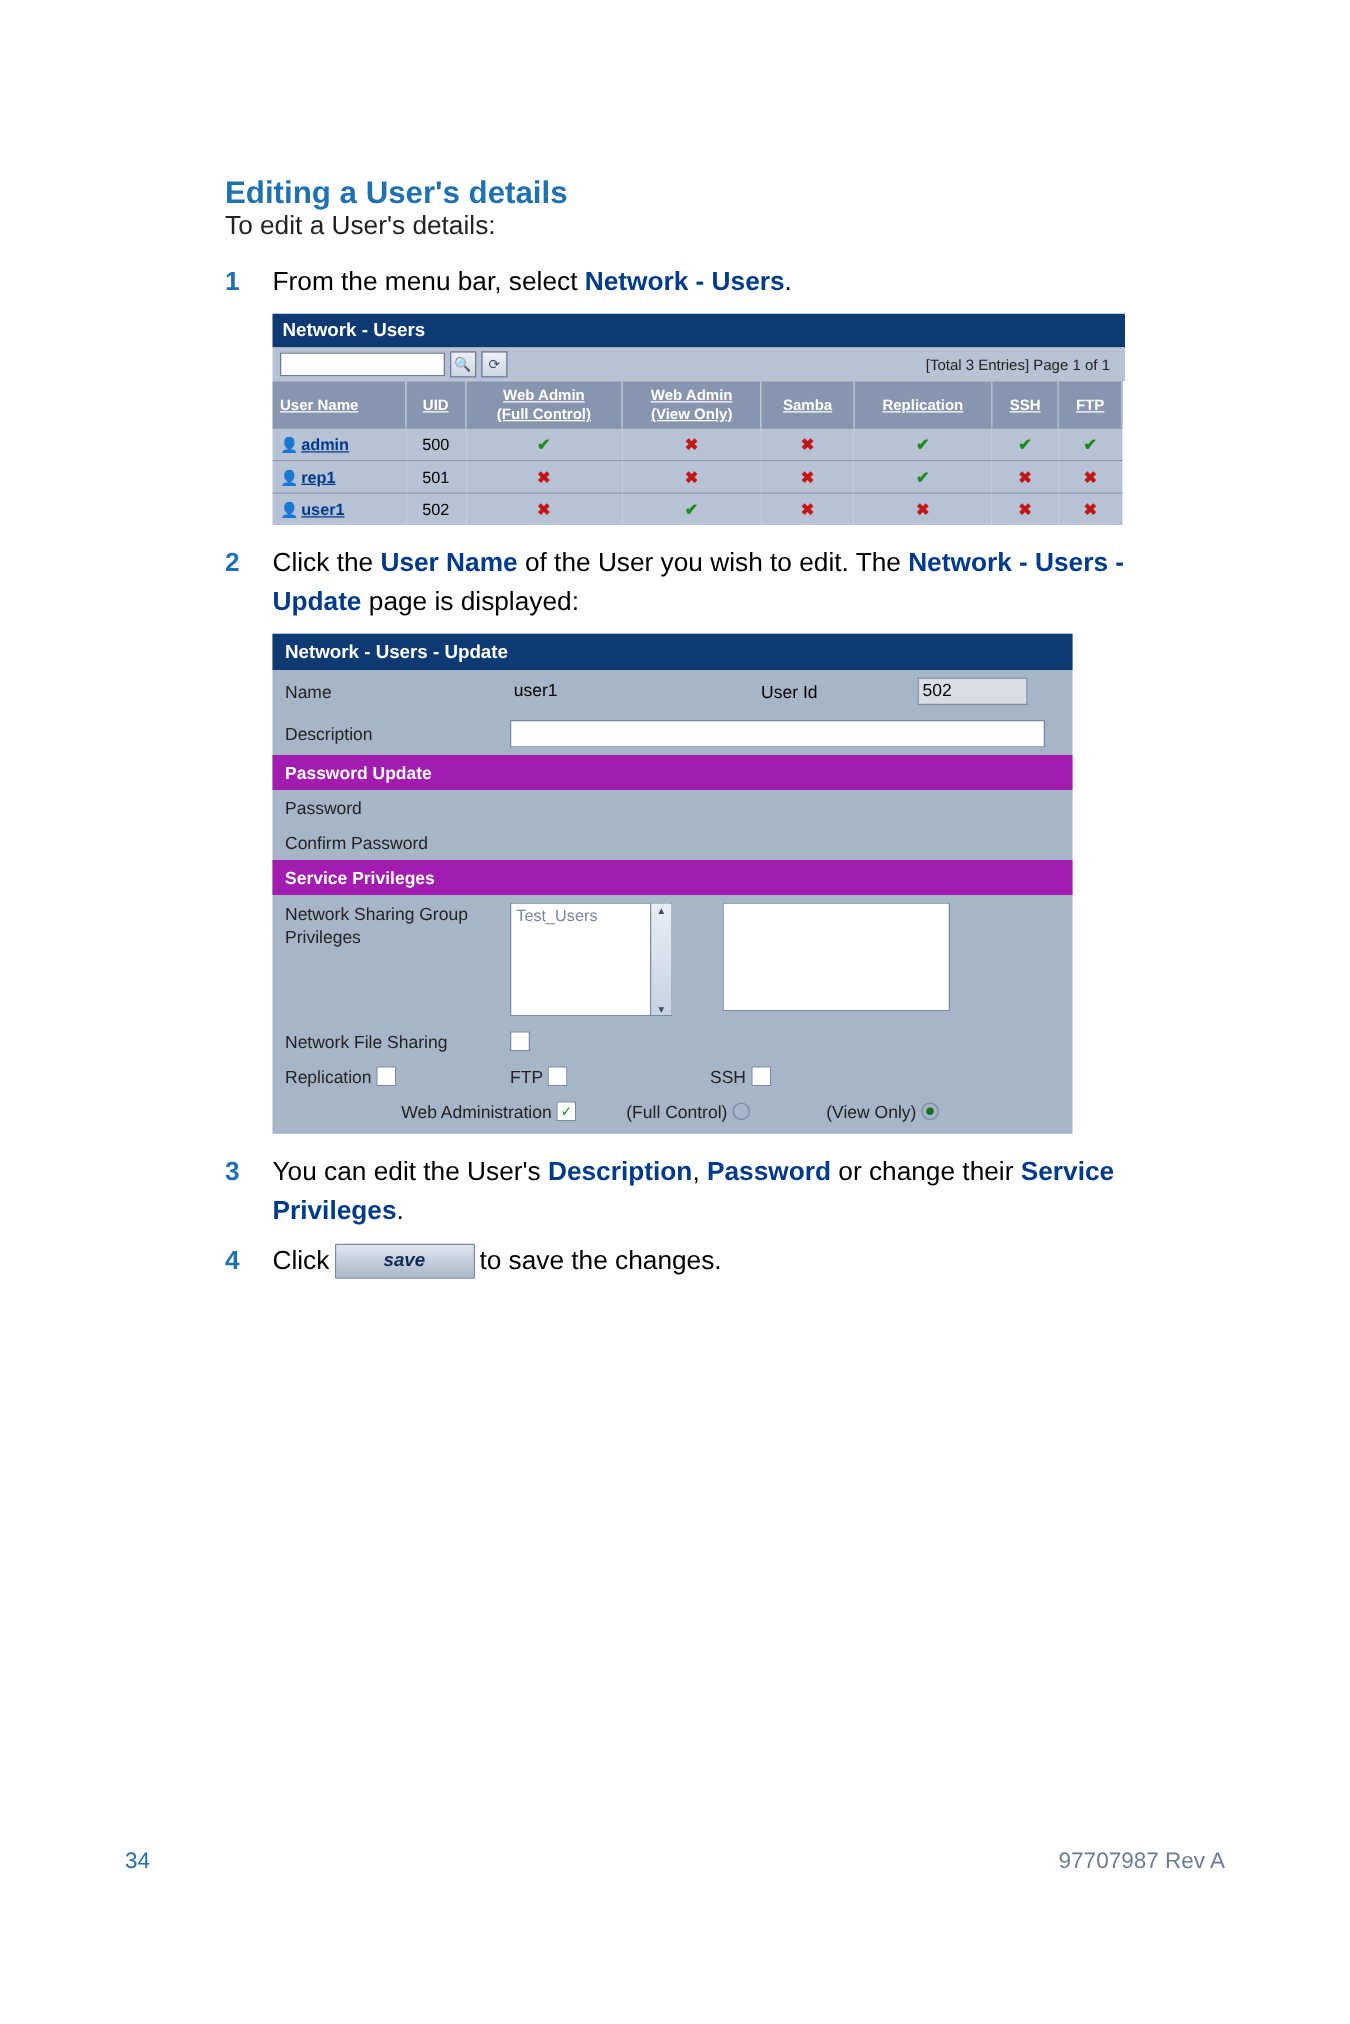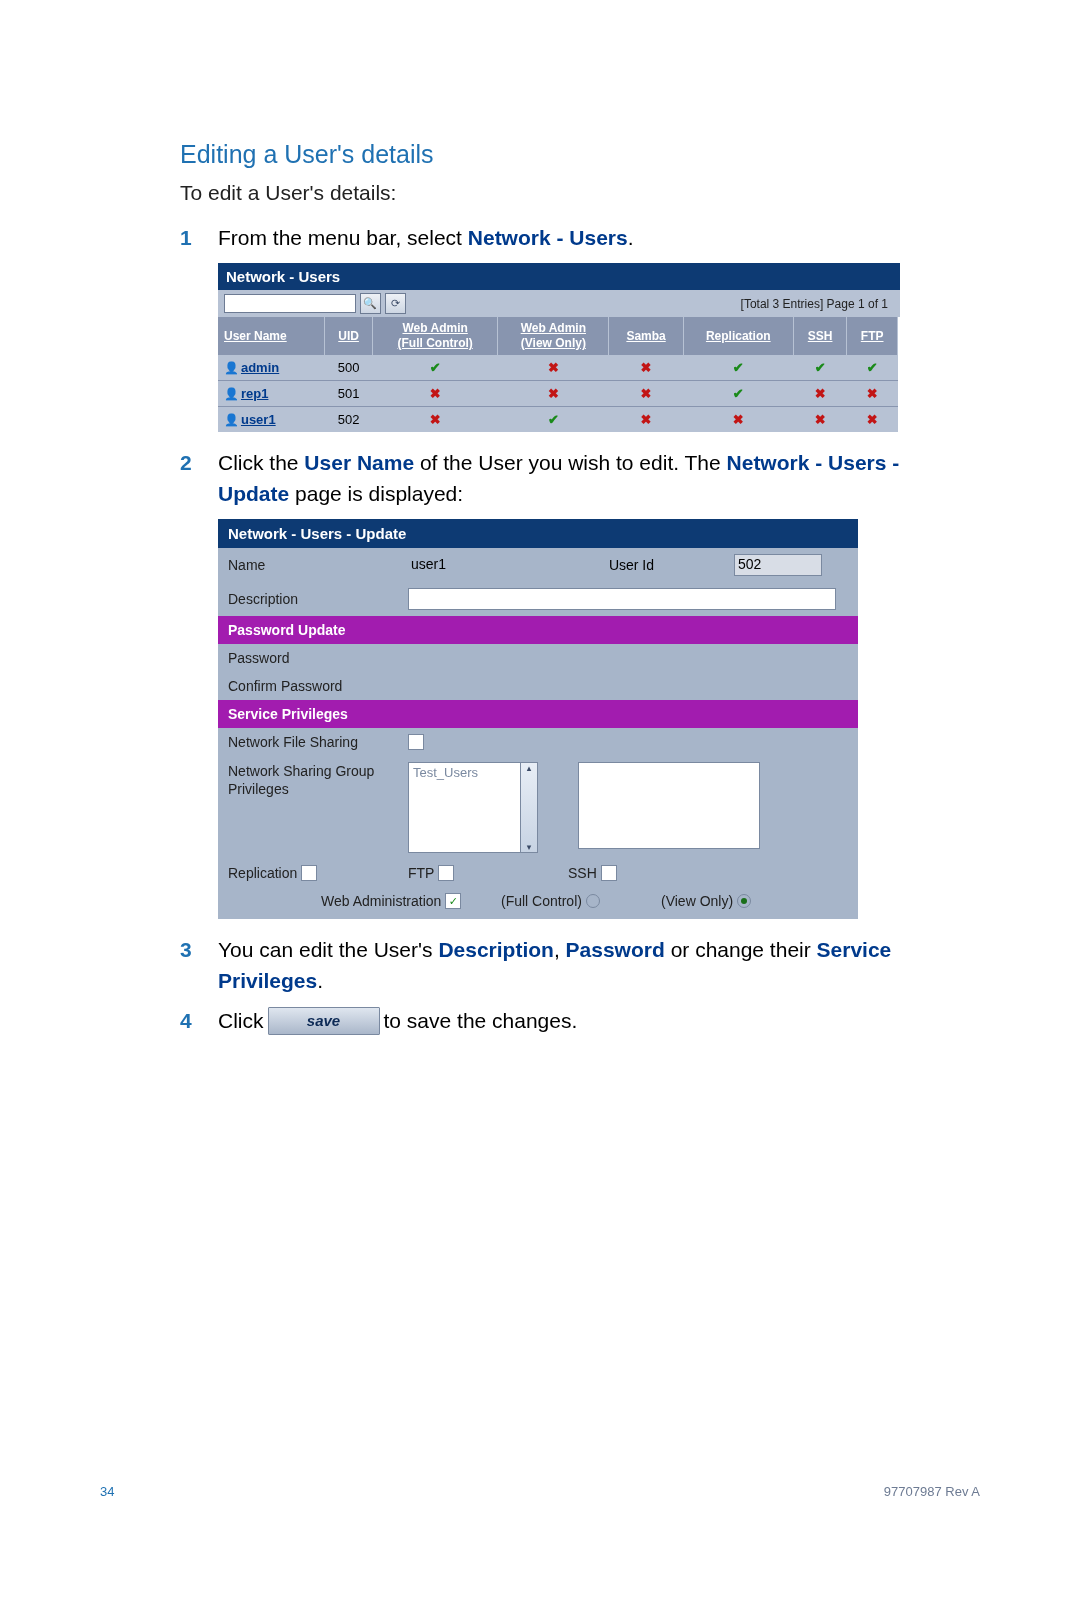"Editing a User's details" .heading { font-weight: normal -> bold; margin-bottom: 12px -> 0 }
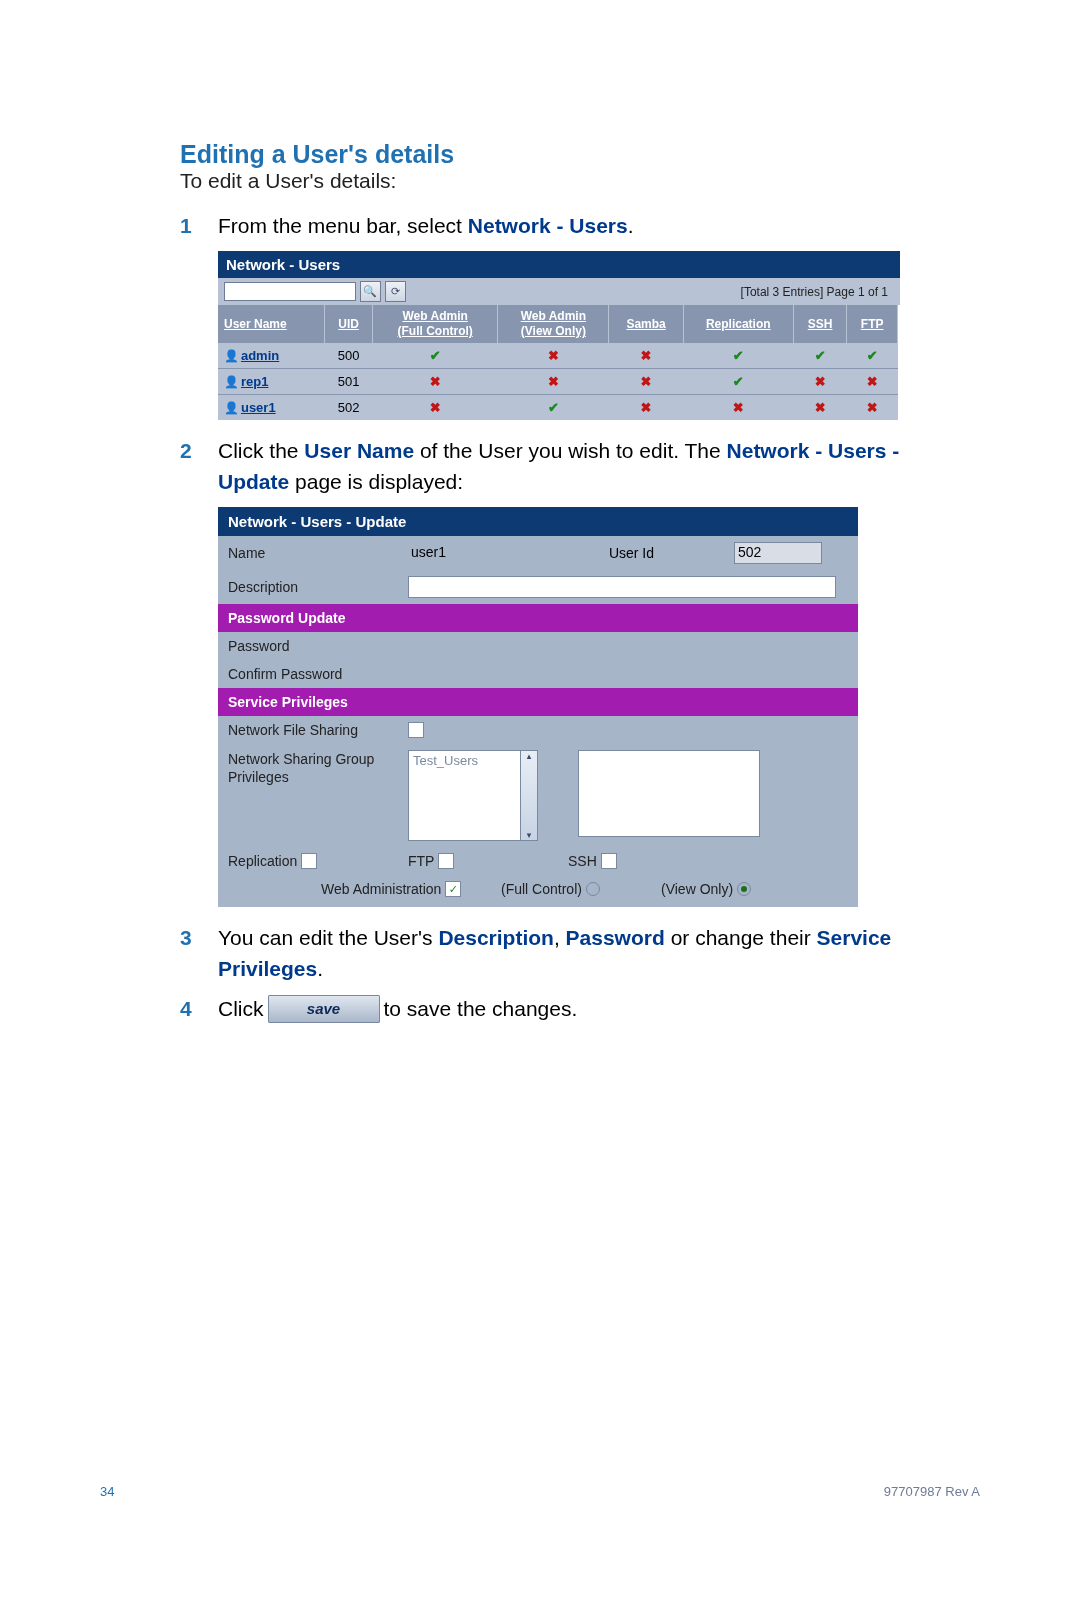"Network File Sharing" div.formrow { order: before "Network Sharing Group Privileges" -> after "Network Sharing Group Privileges" }
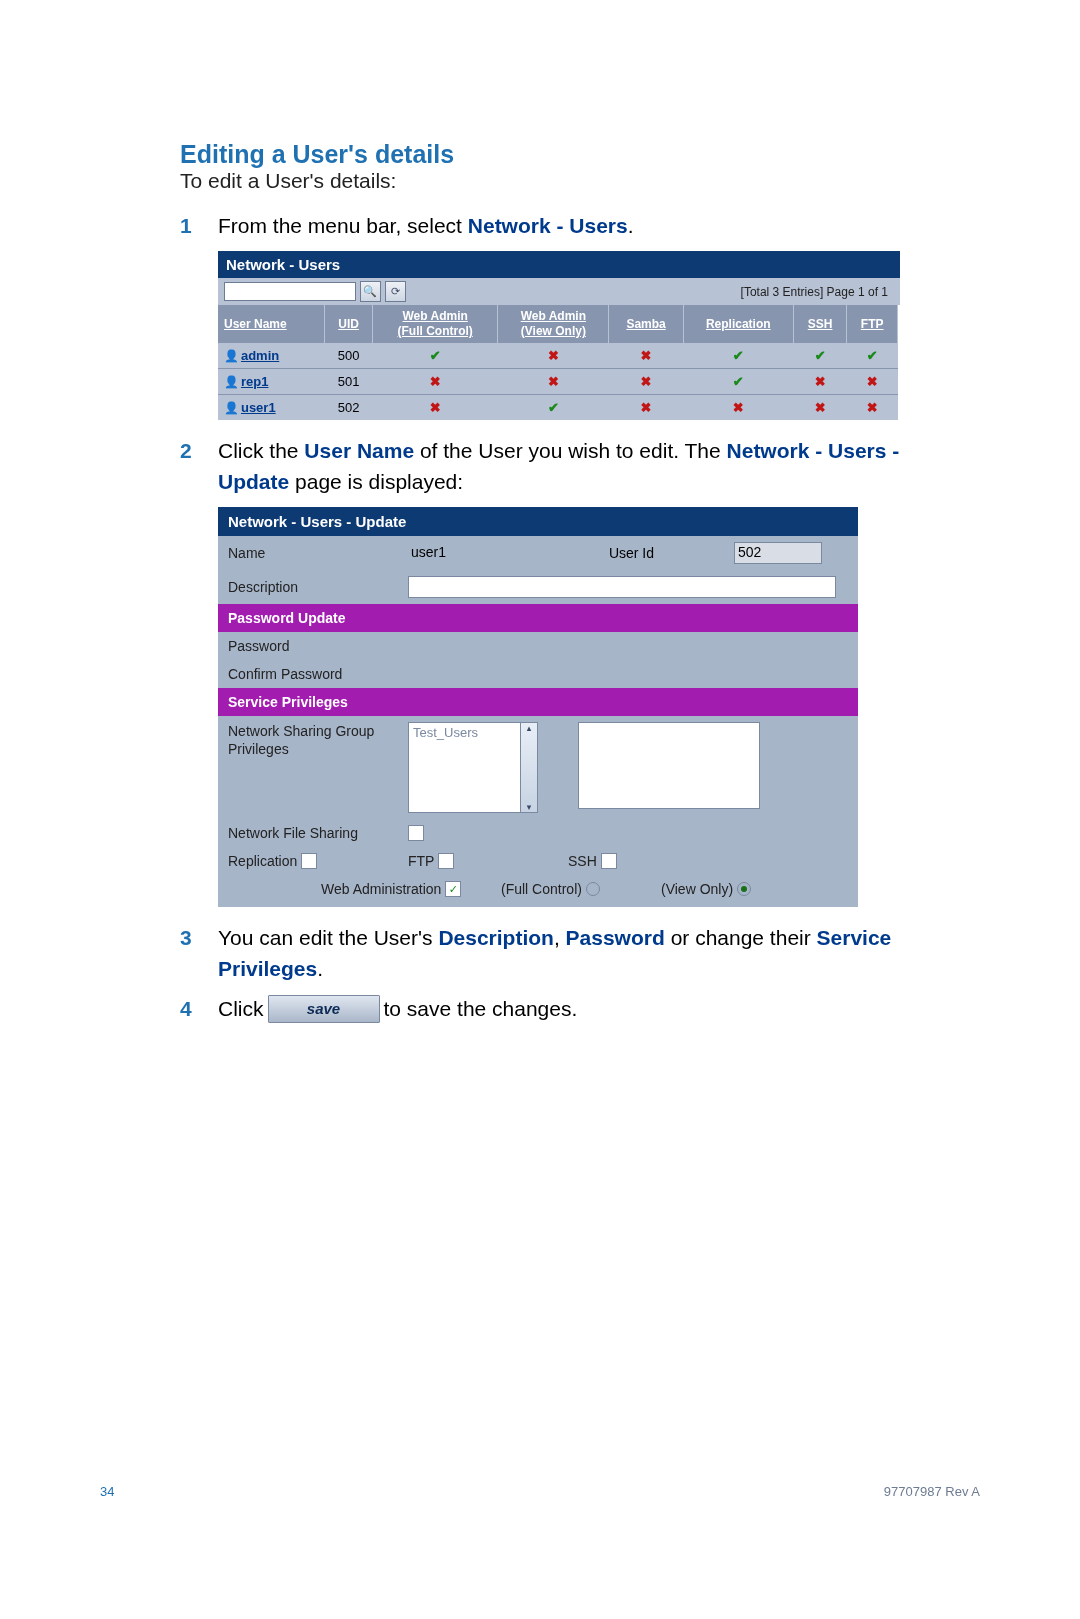"34" .footer { font-size: 13px -> 18px }
